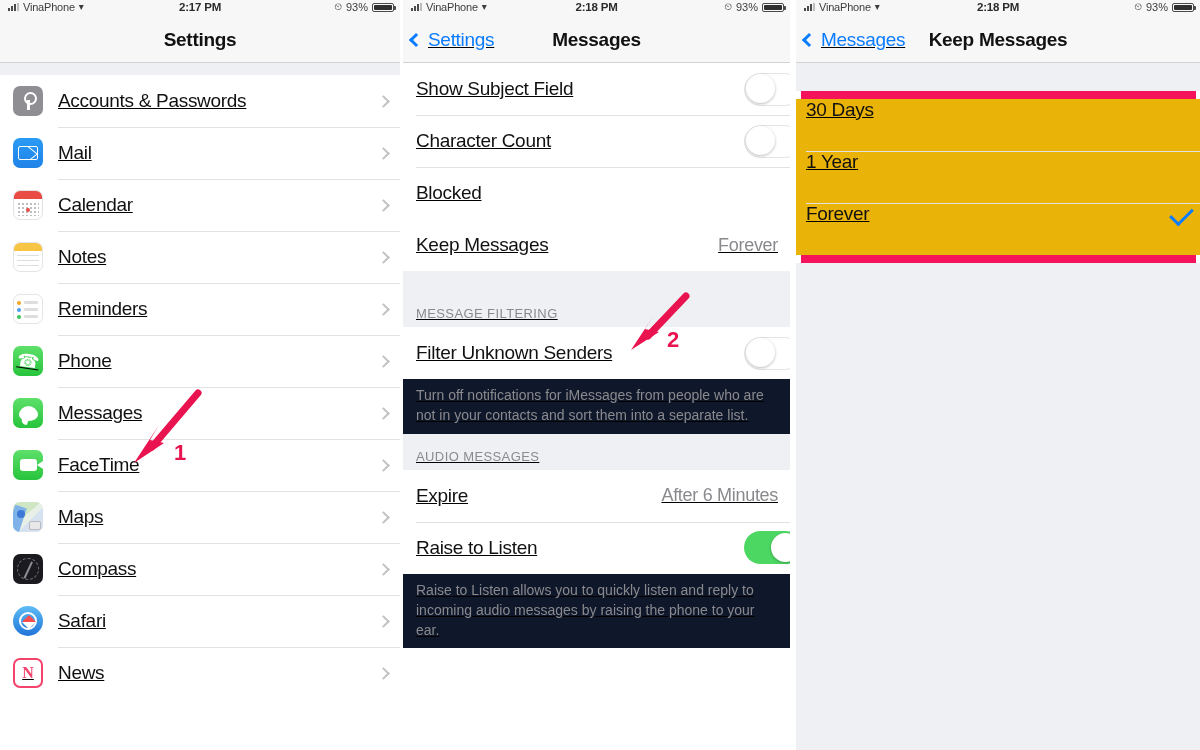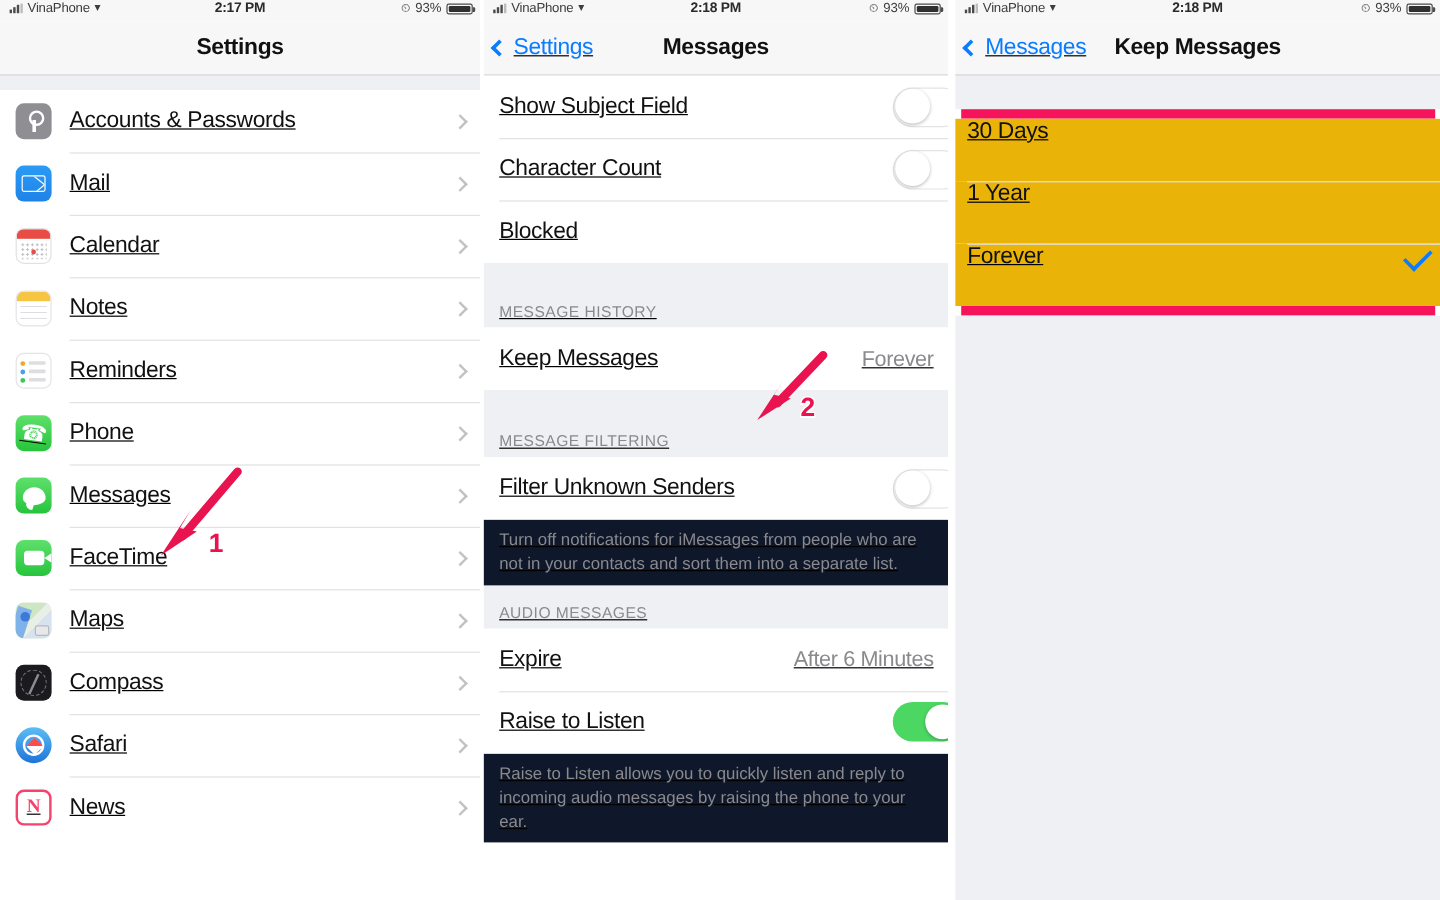"MESSAGE HISTORY" div.sect-hdr { html: <div>MESSAGE HISTORY</div> -> none }
